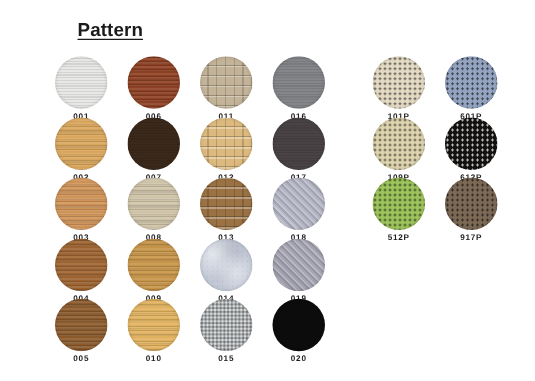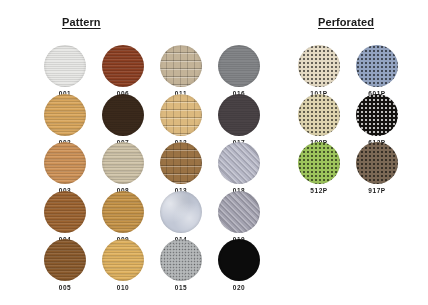"Pattern" .section-title { font-size: 11px -> 15px }
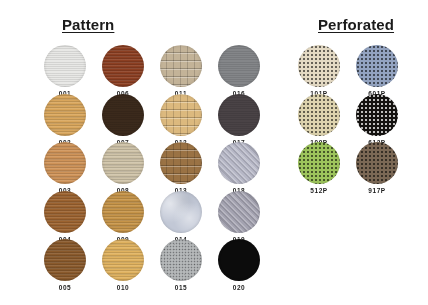"Perforated" div.section-title { html: <div>Perforated</div> -> none }
